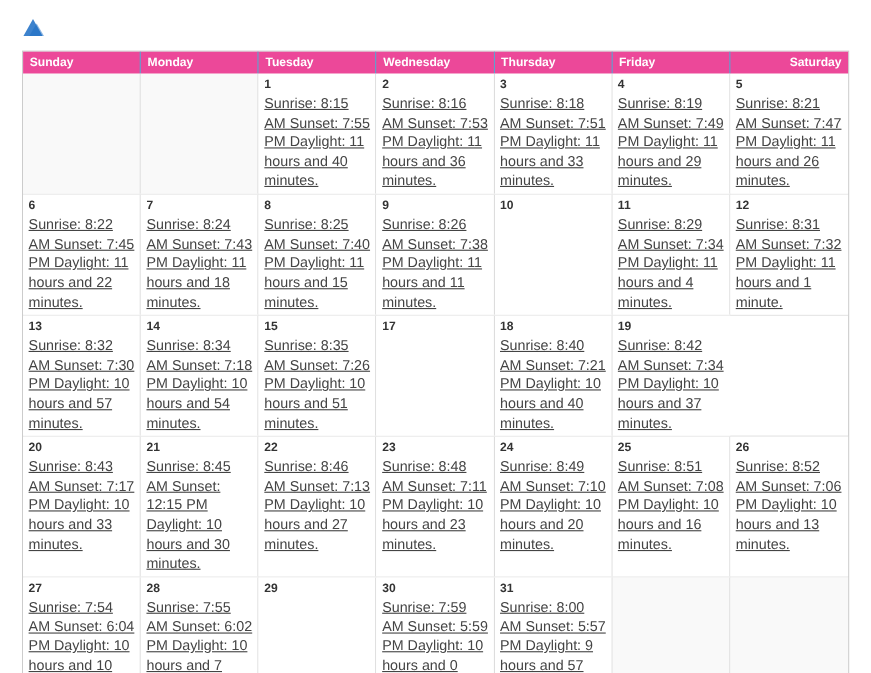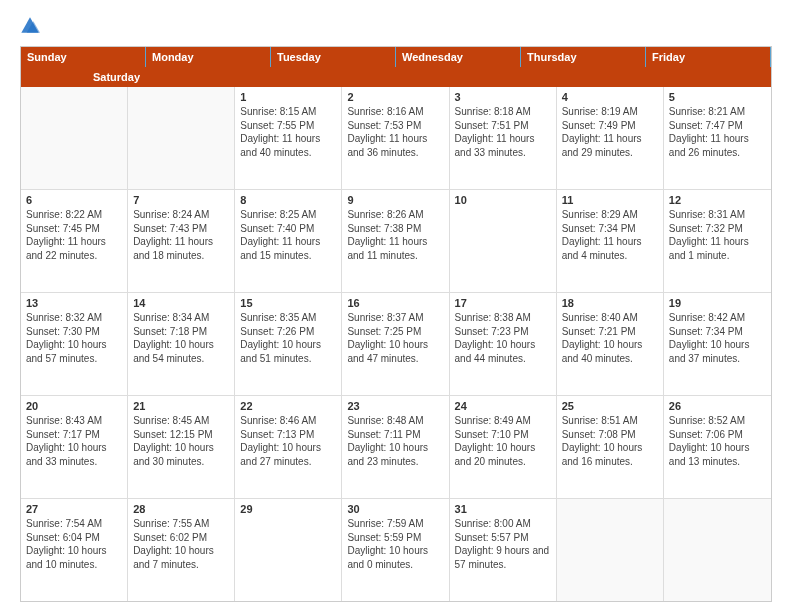"Sunday" .cal-header { background: #c2410c -> #ec4899; grid-template-columns: repeat(6, 1fr) -> repeat(7, 1fr) }
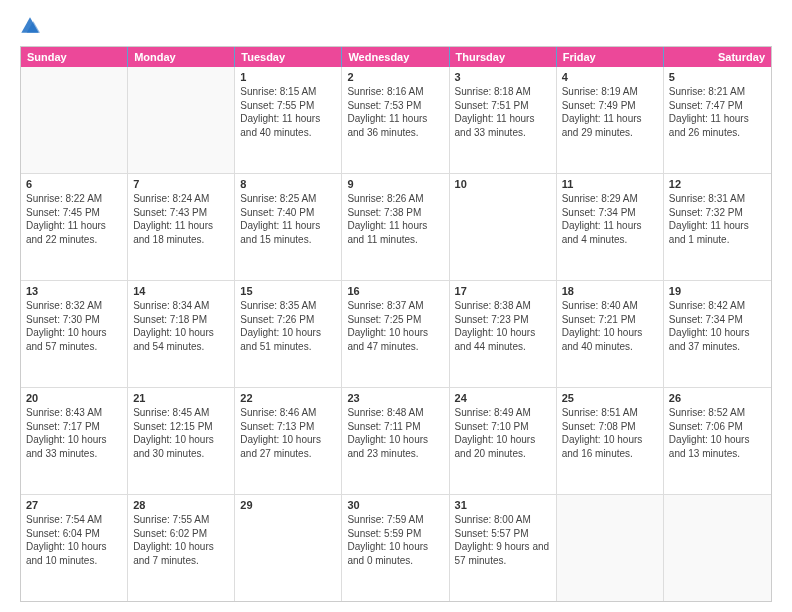"Sunrise: 8:15 AM Sunset: 7:55" .cal-cell .day-info { font-size: 10px -> 13px; text-decoration: none -> underline }
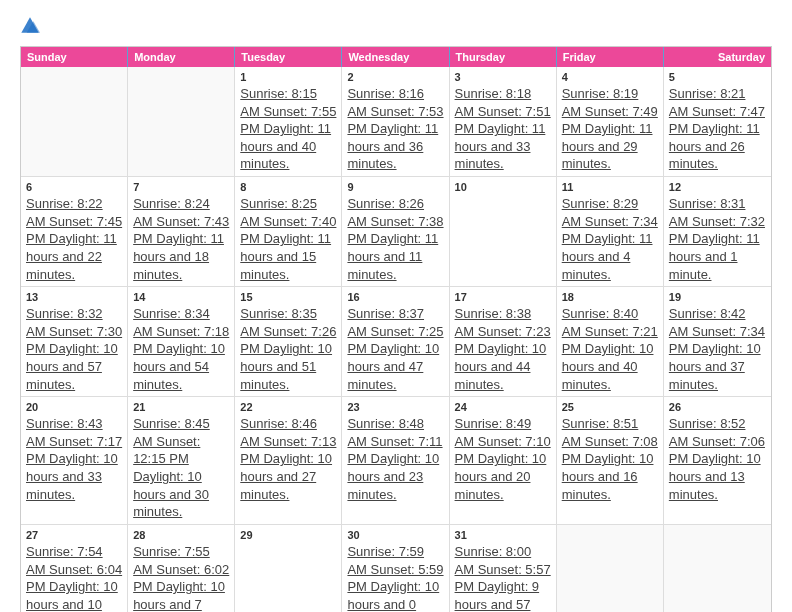"16" div.cal-cell { html: <div> <span>16</span> <div>Sunrise: 8:37 AM Sunset: 7:25 PM Daylight: 10 hours and 47 minutes.</div> </div> -> none }
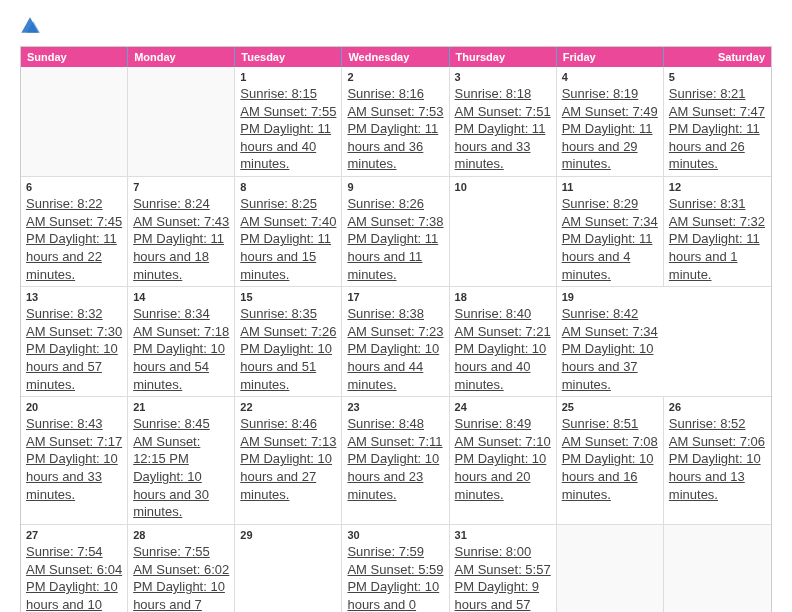"Sunrise: 8:38 AM Sunset: 7:23" div.day-info { html: <div>Sunrise: 8:38 AM Sunset: 7:23 PM Daylight: 10 hours and 44 minutes.</div> -> none }
